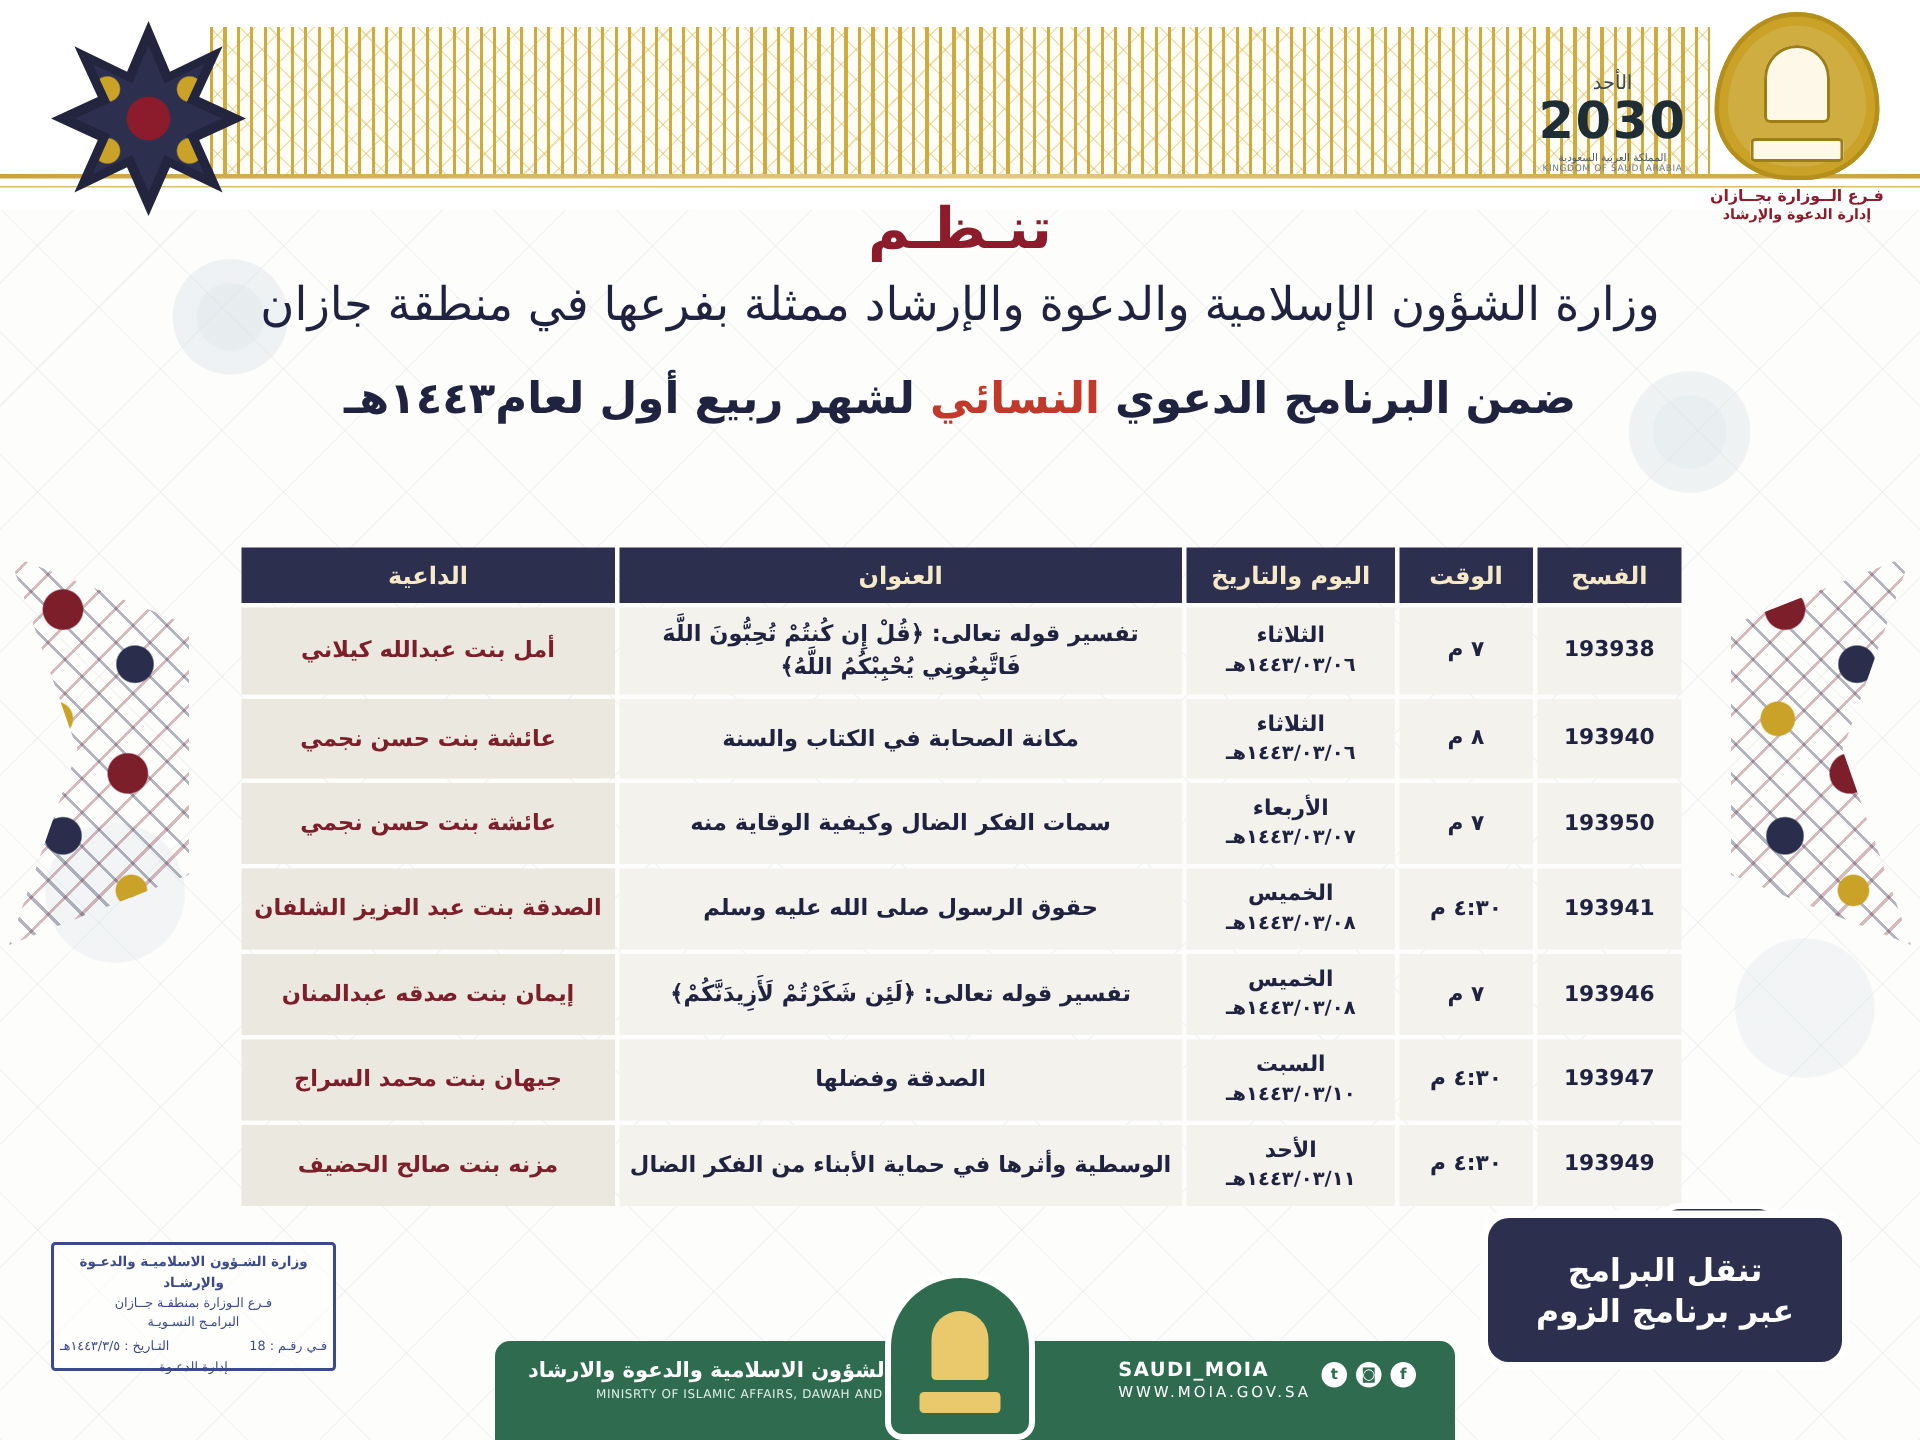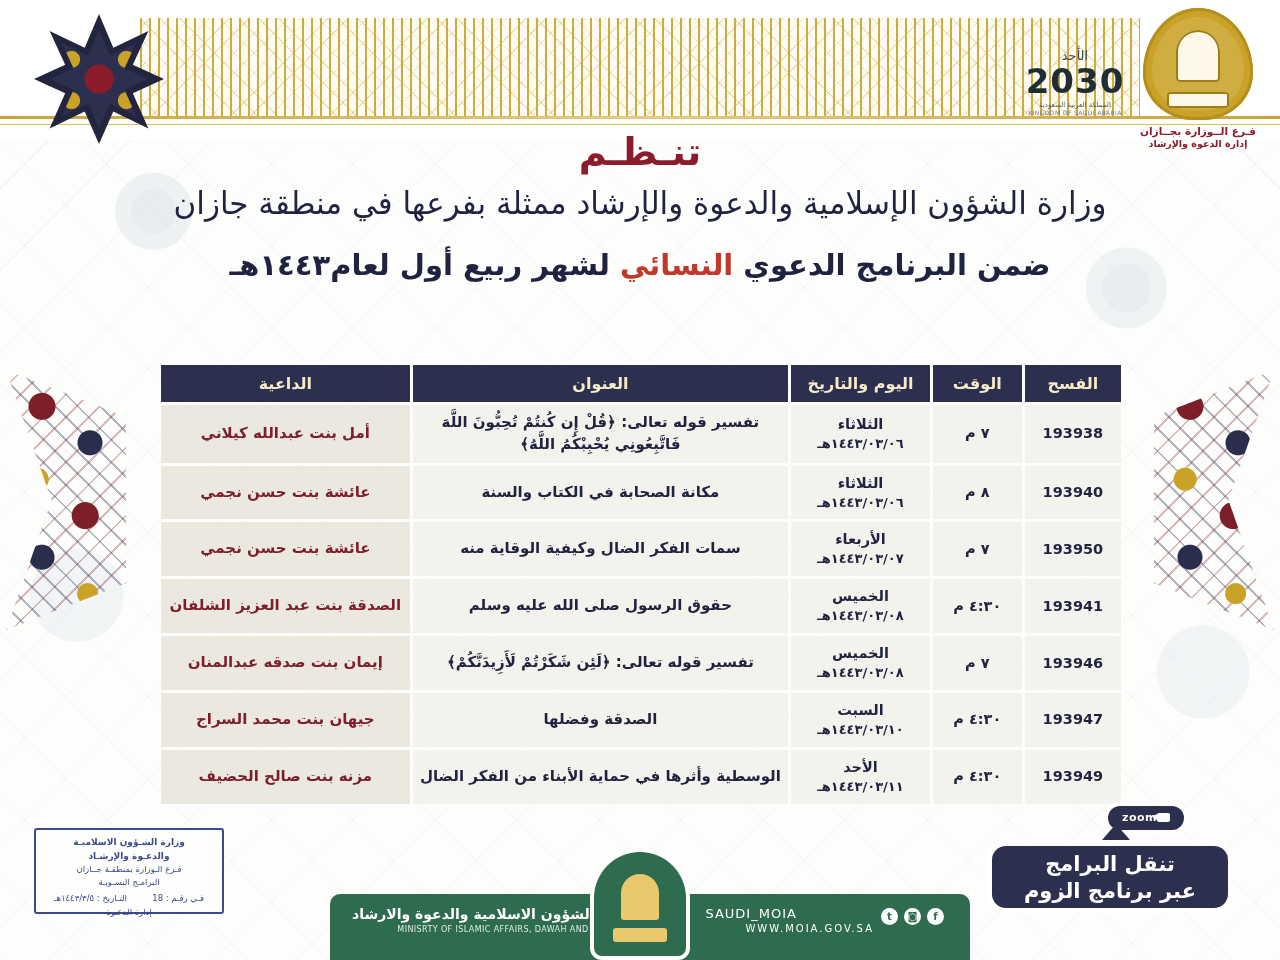"وزارة الشـؤون الاسلاميـة والدعـوة" .stamp { padding: 6px 18px -> 6px 4px }
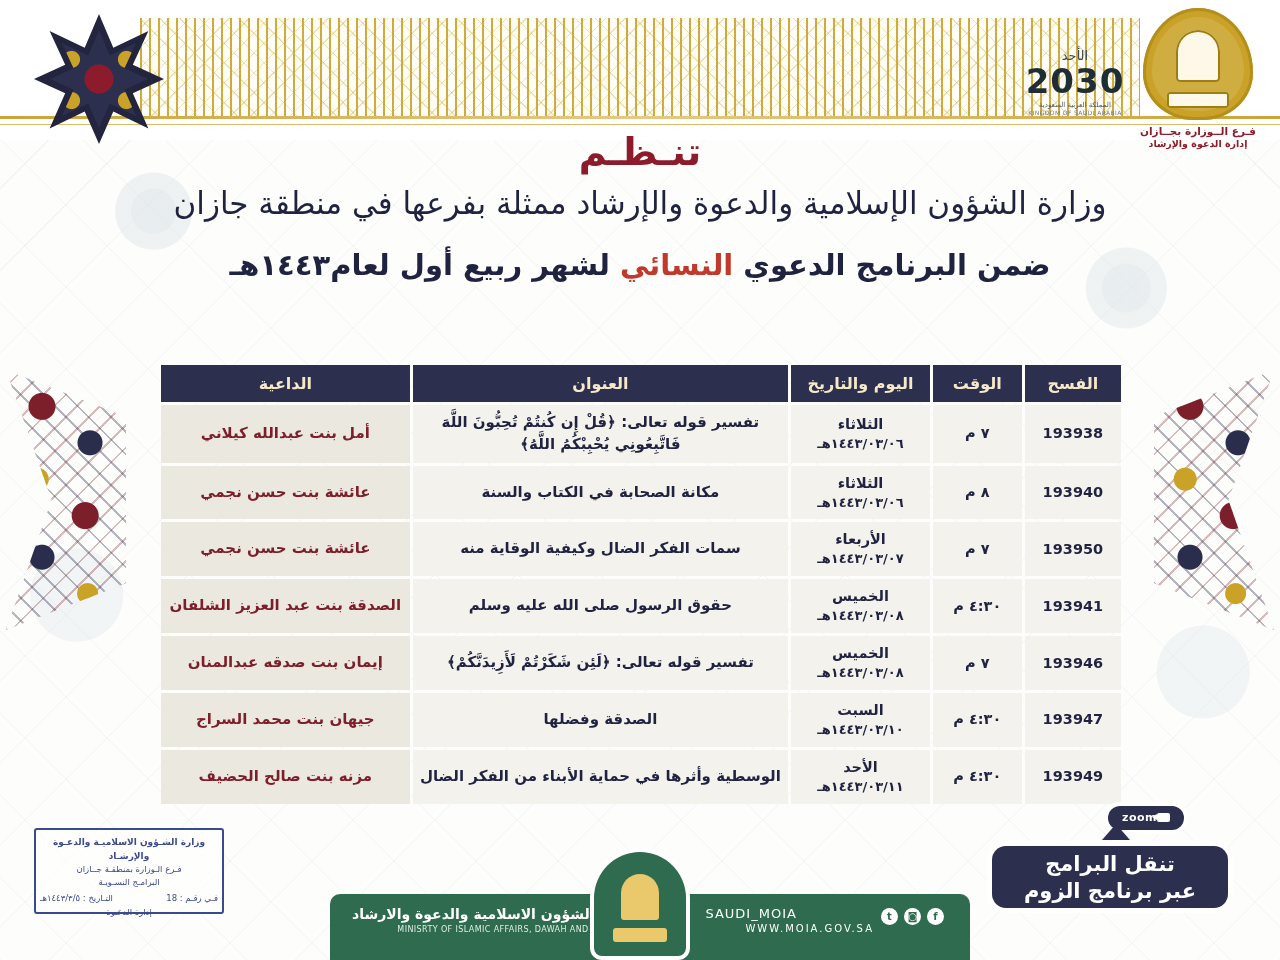"تنقل البرامج" .zoom-box { height: 62px -> 96px }
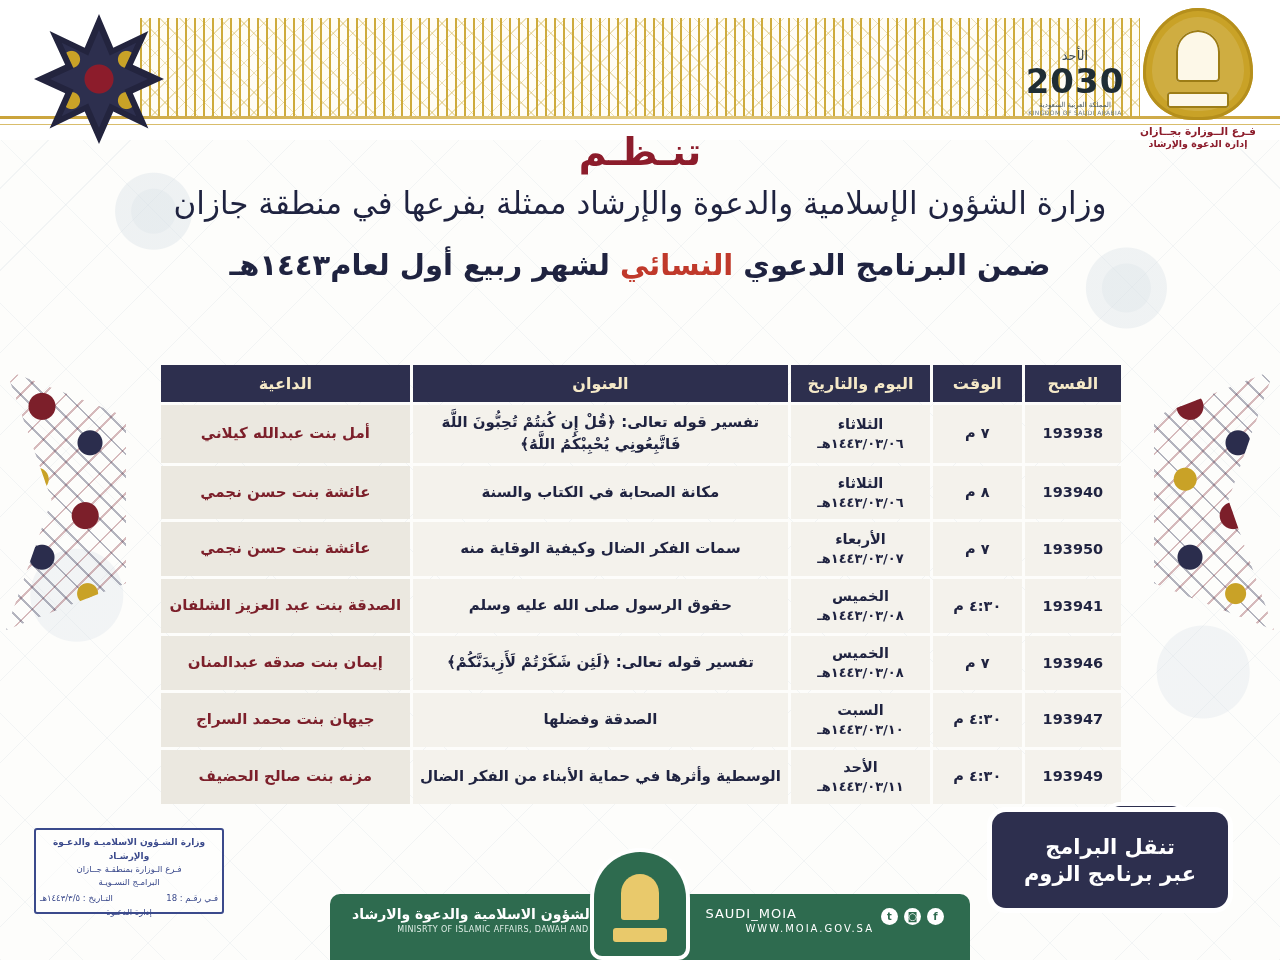"SAUDI_MOIA" .footer-handle .fh1 { font-weight: normal -> bold }
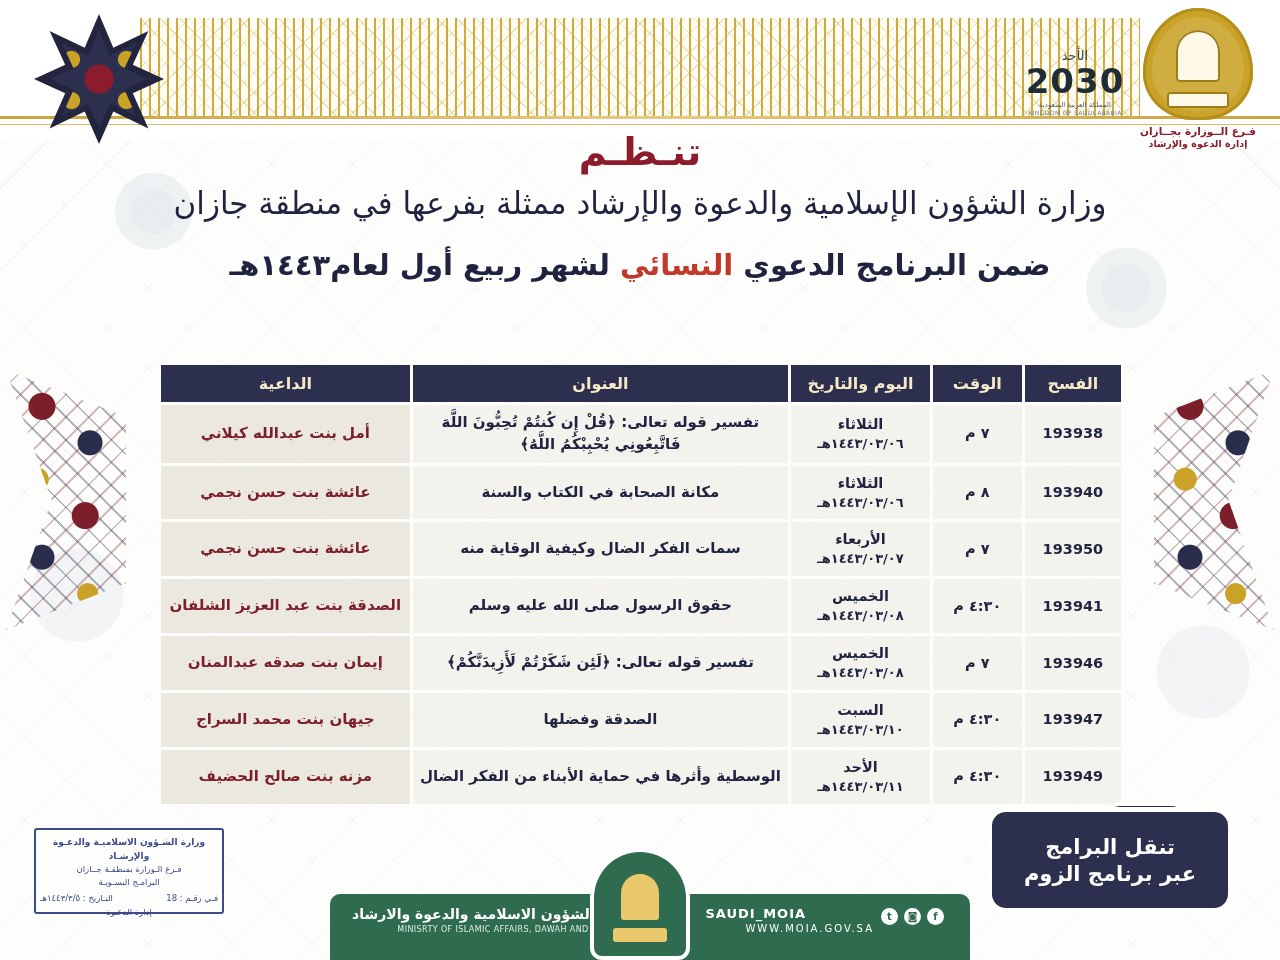"WWW.MOIA.GOV.SA" .footer-handle .fh2 { margin-left: 40px -> none }
